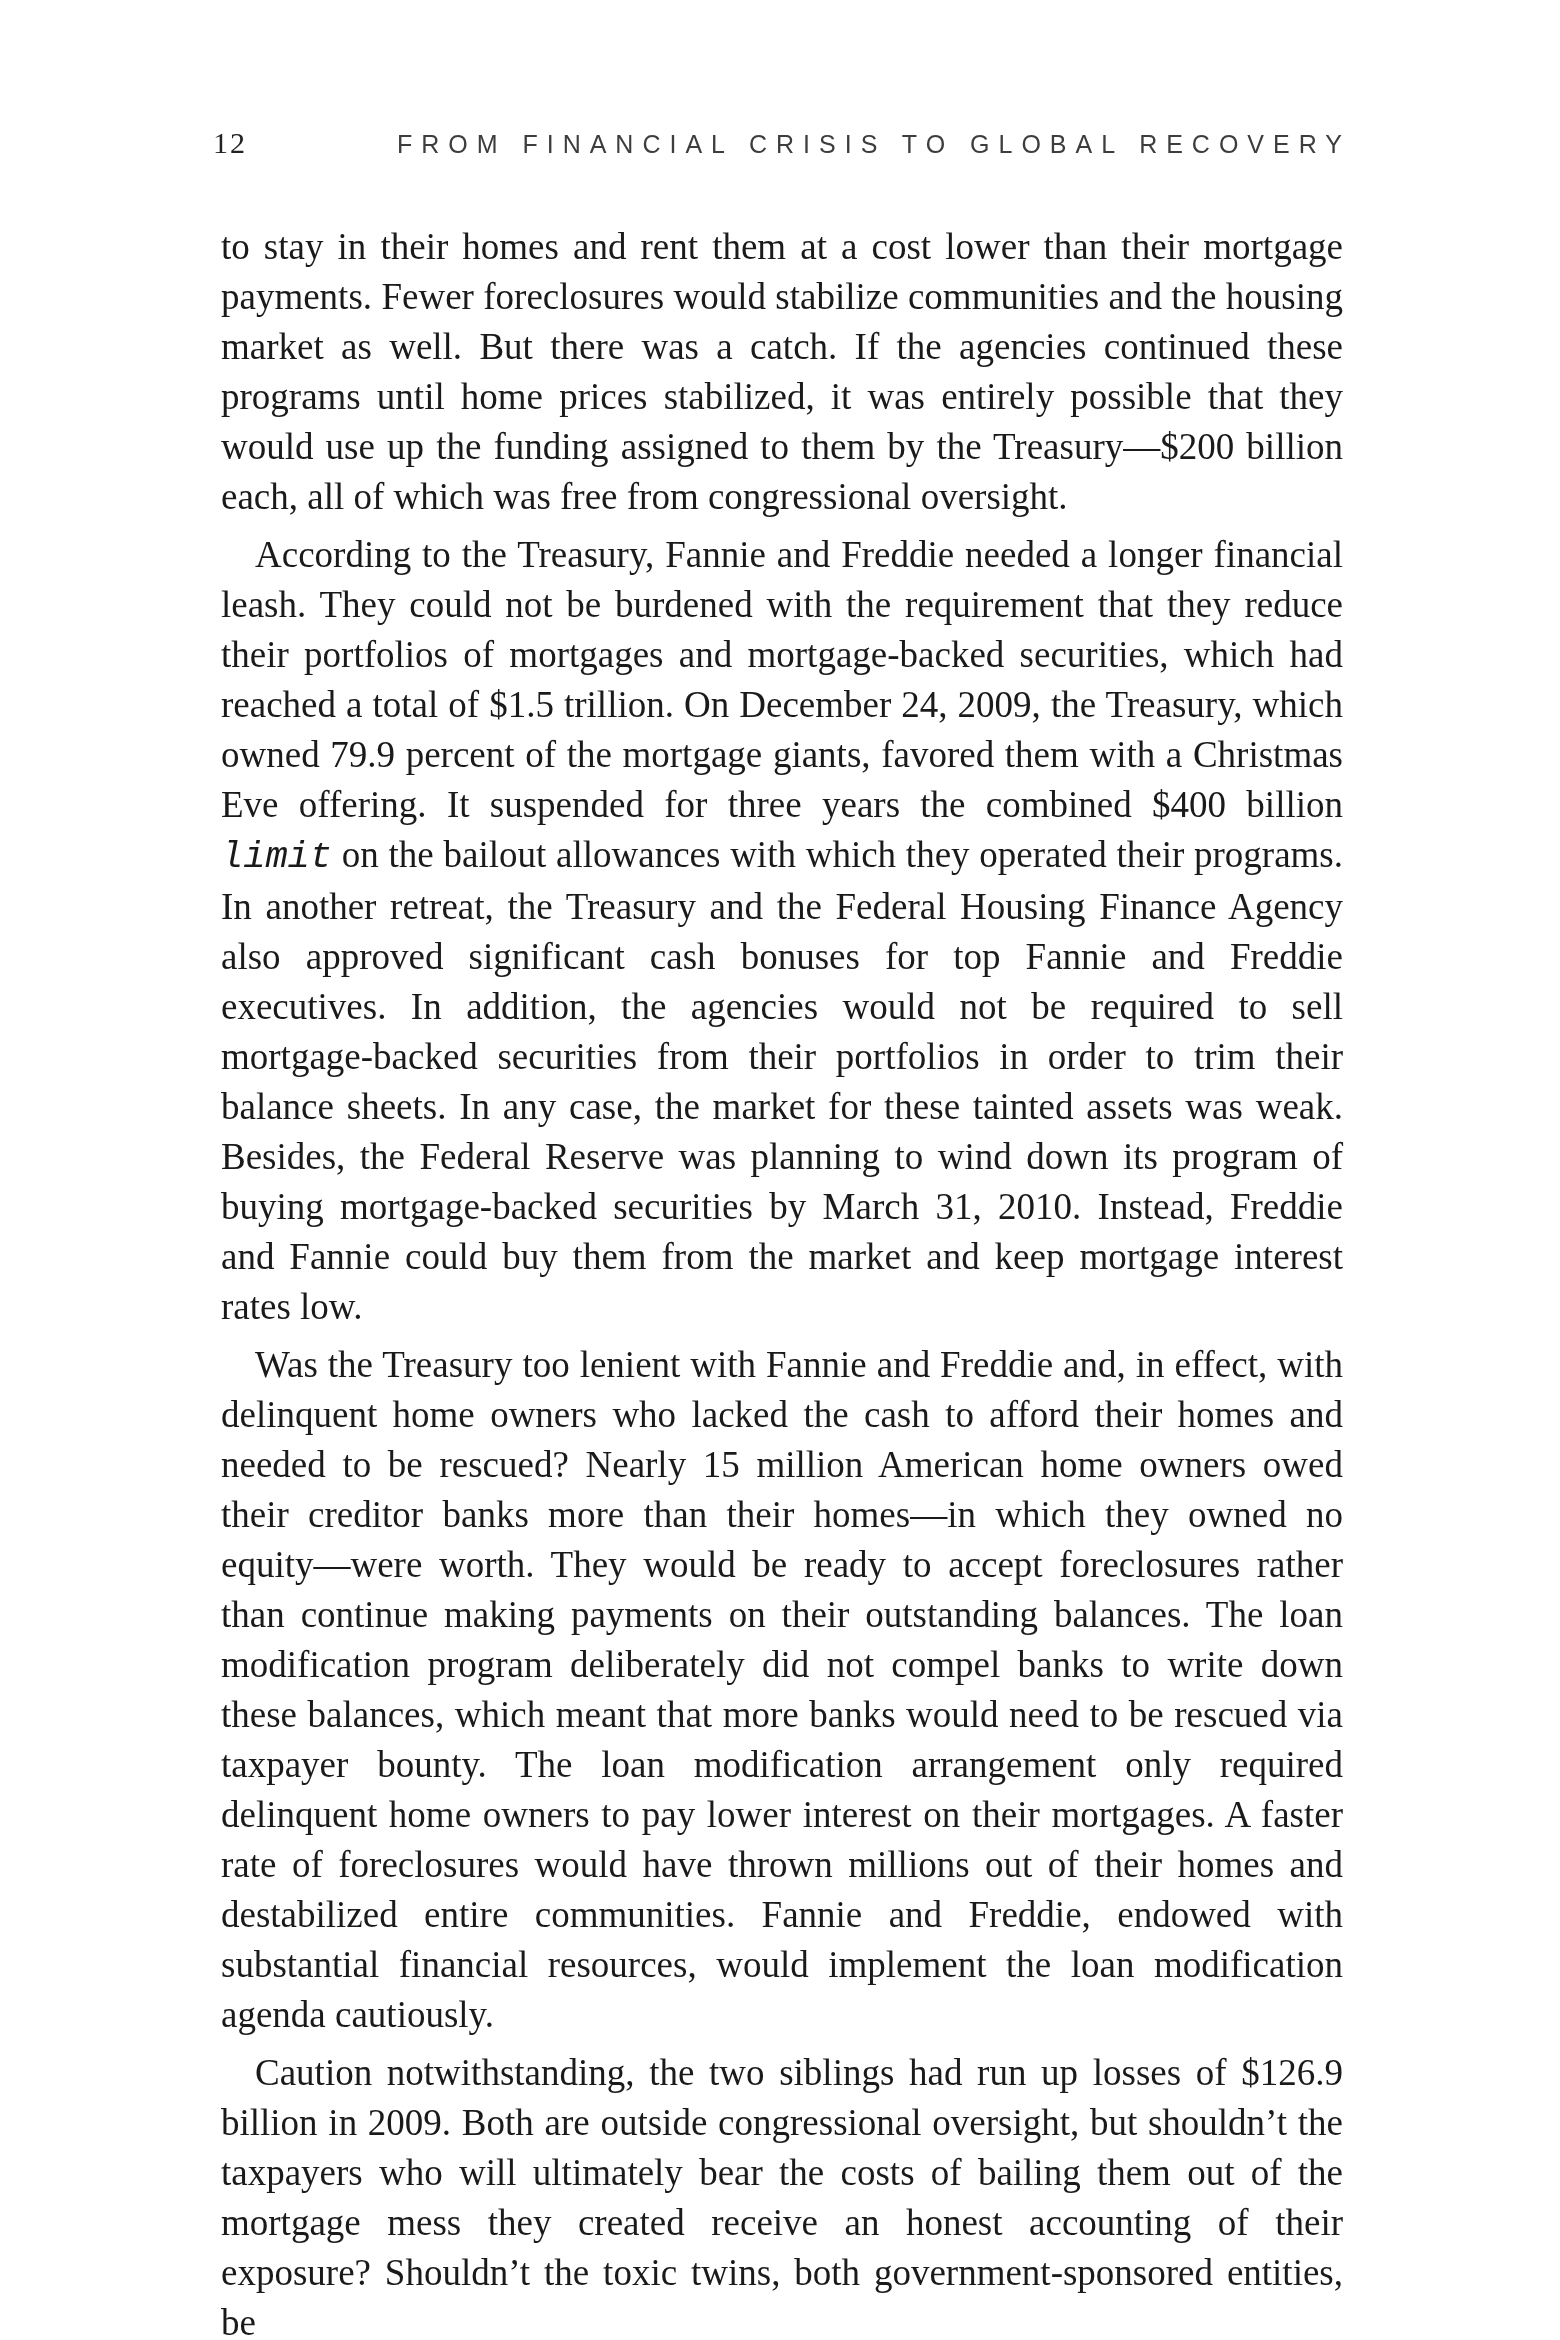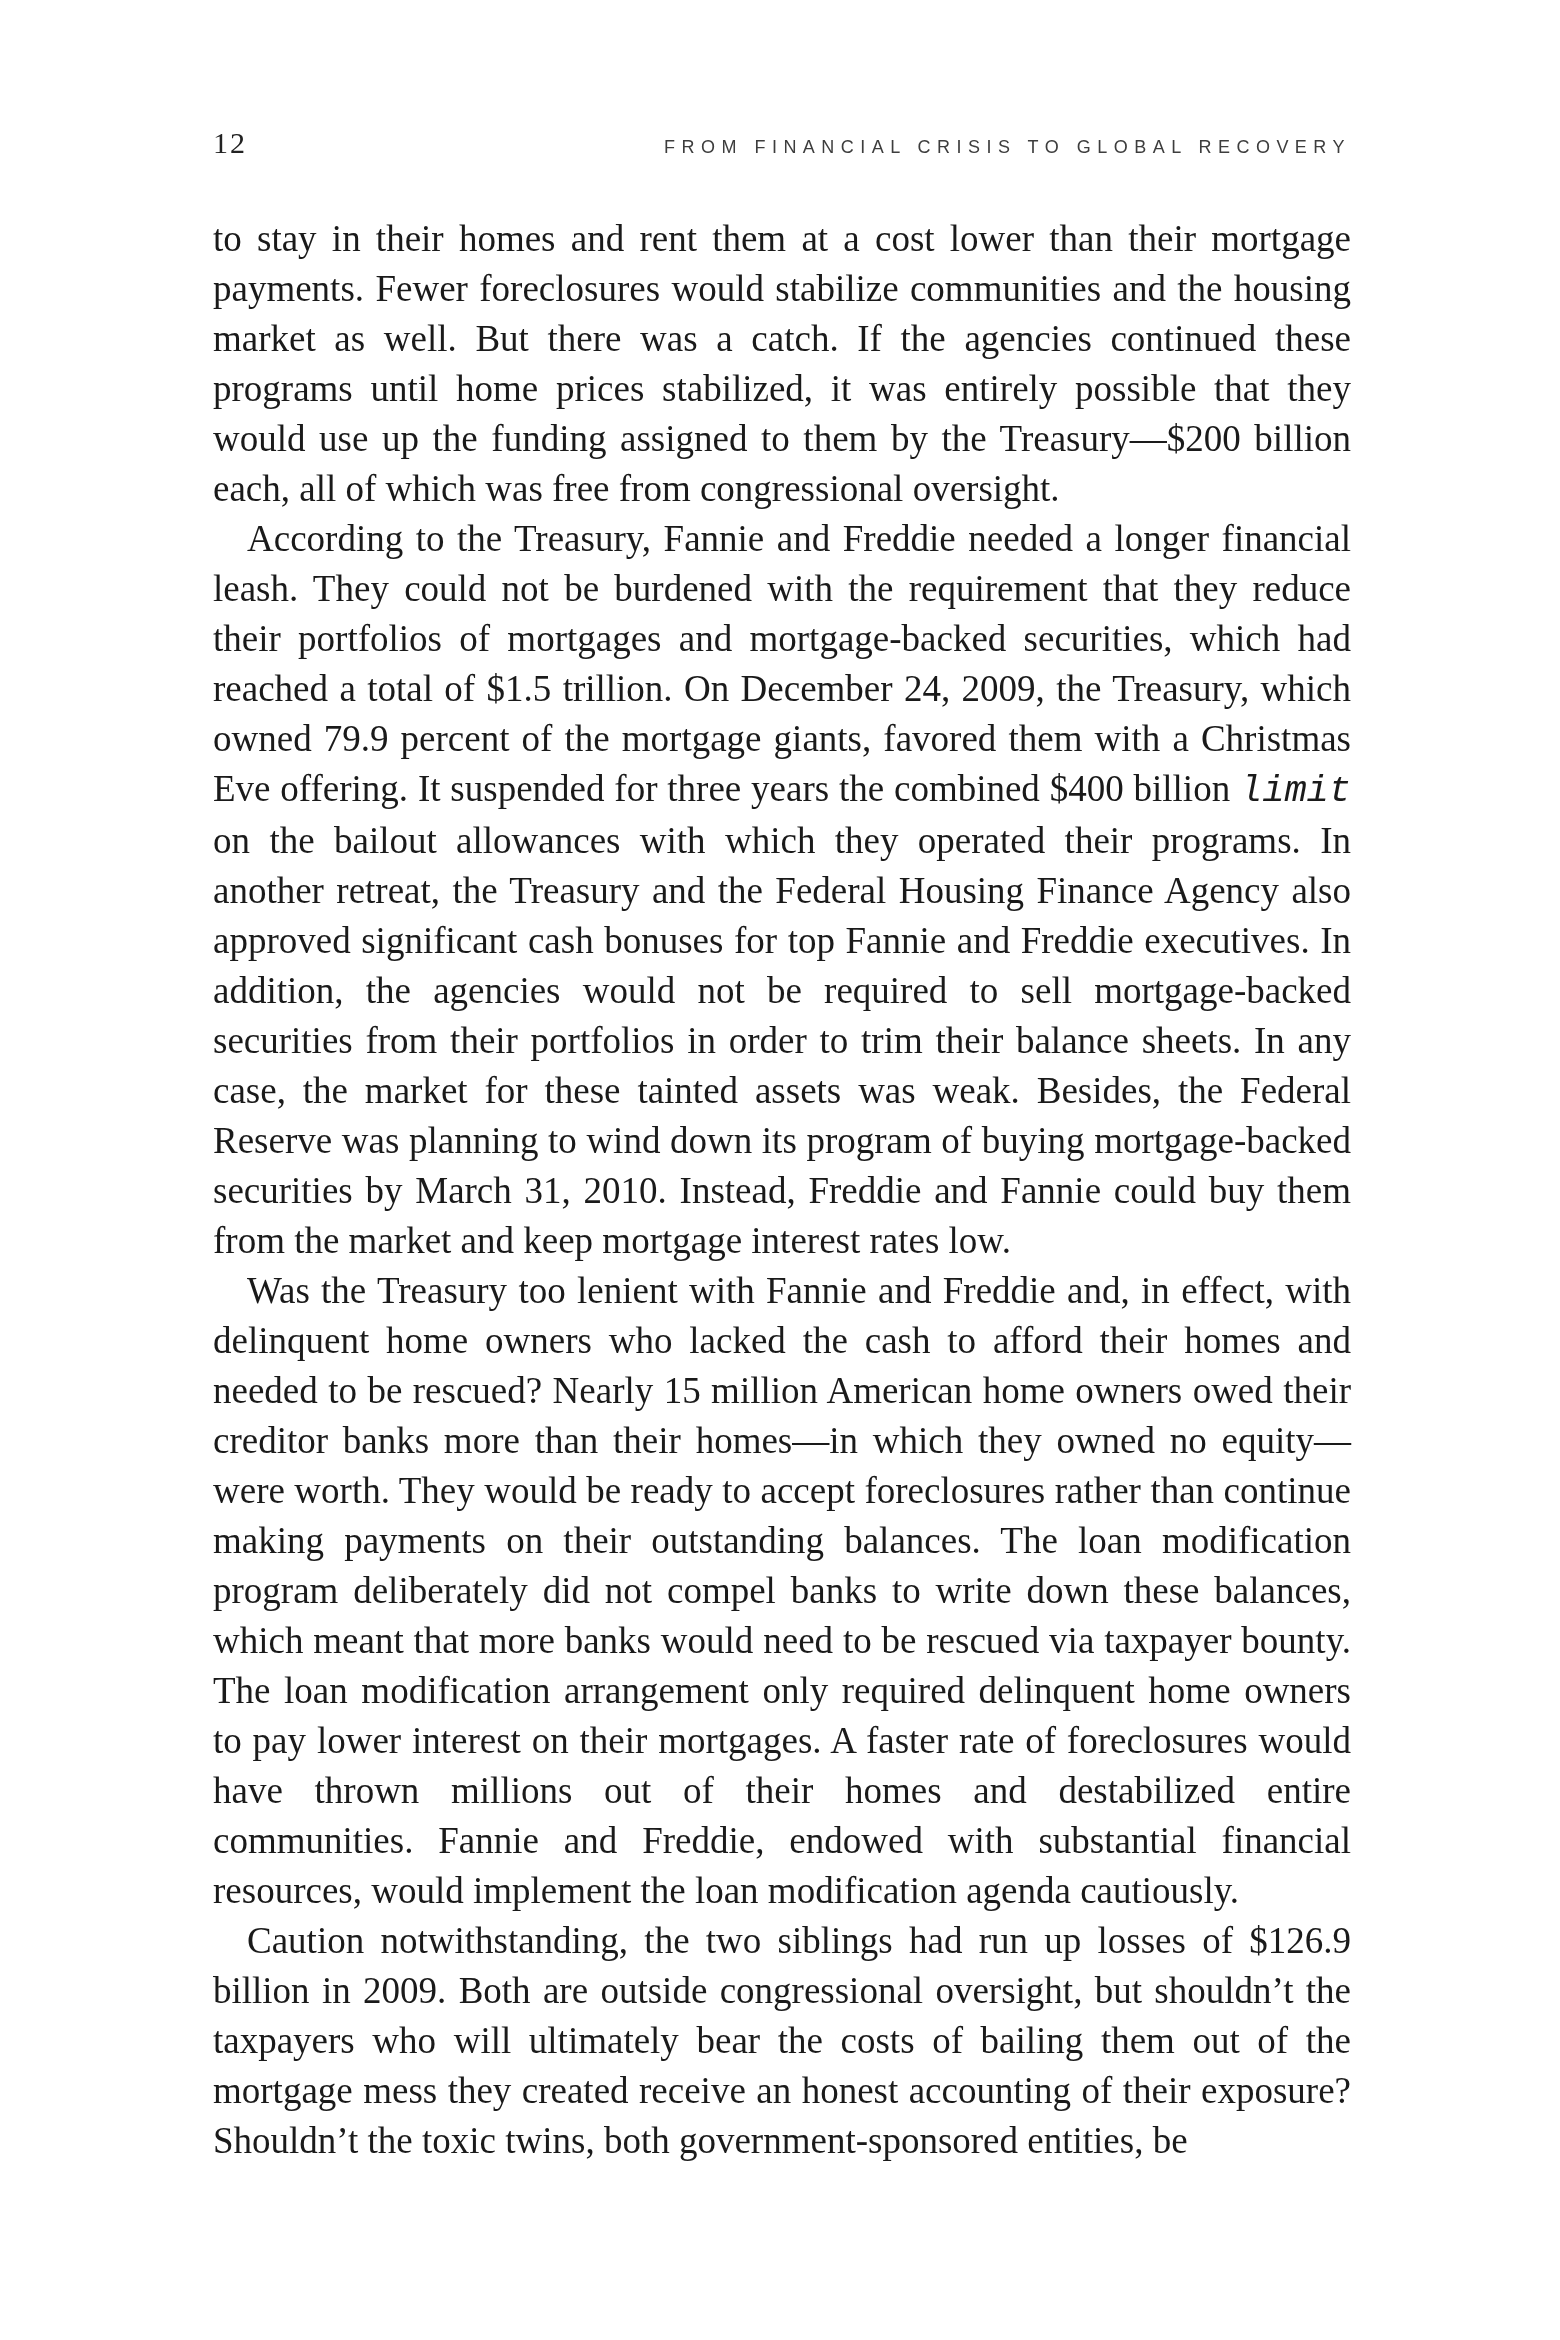"FROM FINANCIAL CRISIS TO GLOBAL" .head-title { font-size: 18px -> 25px }
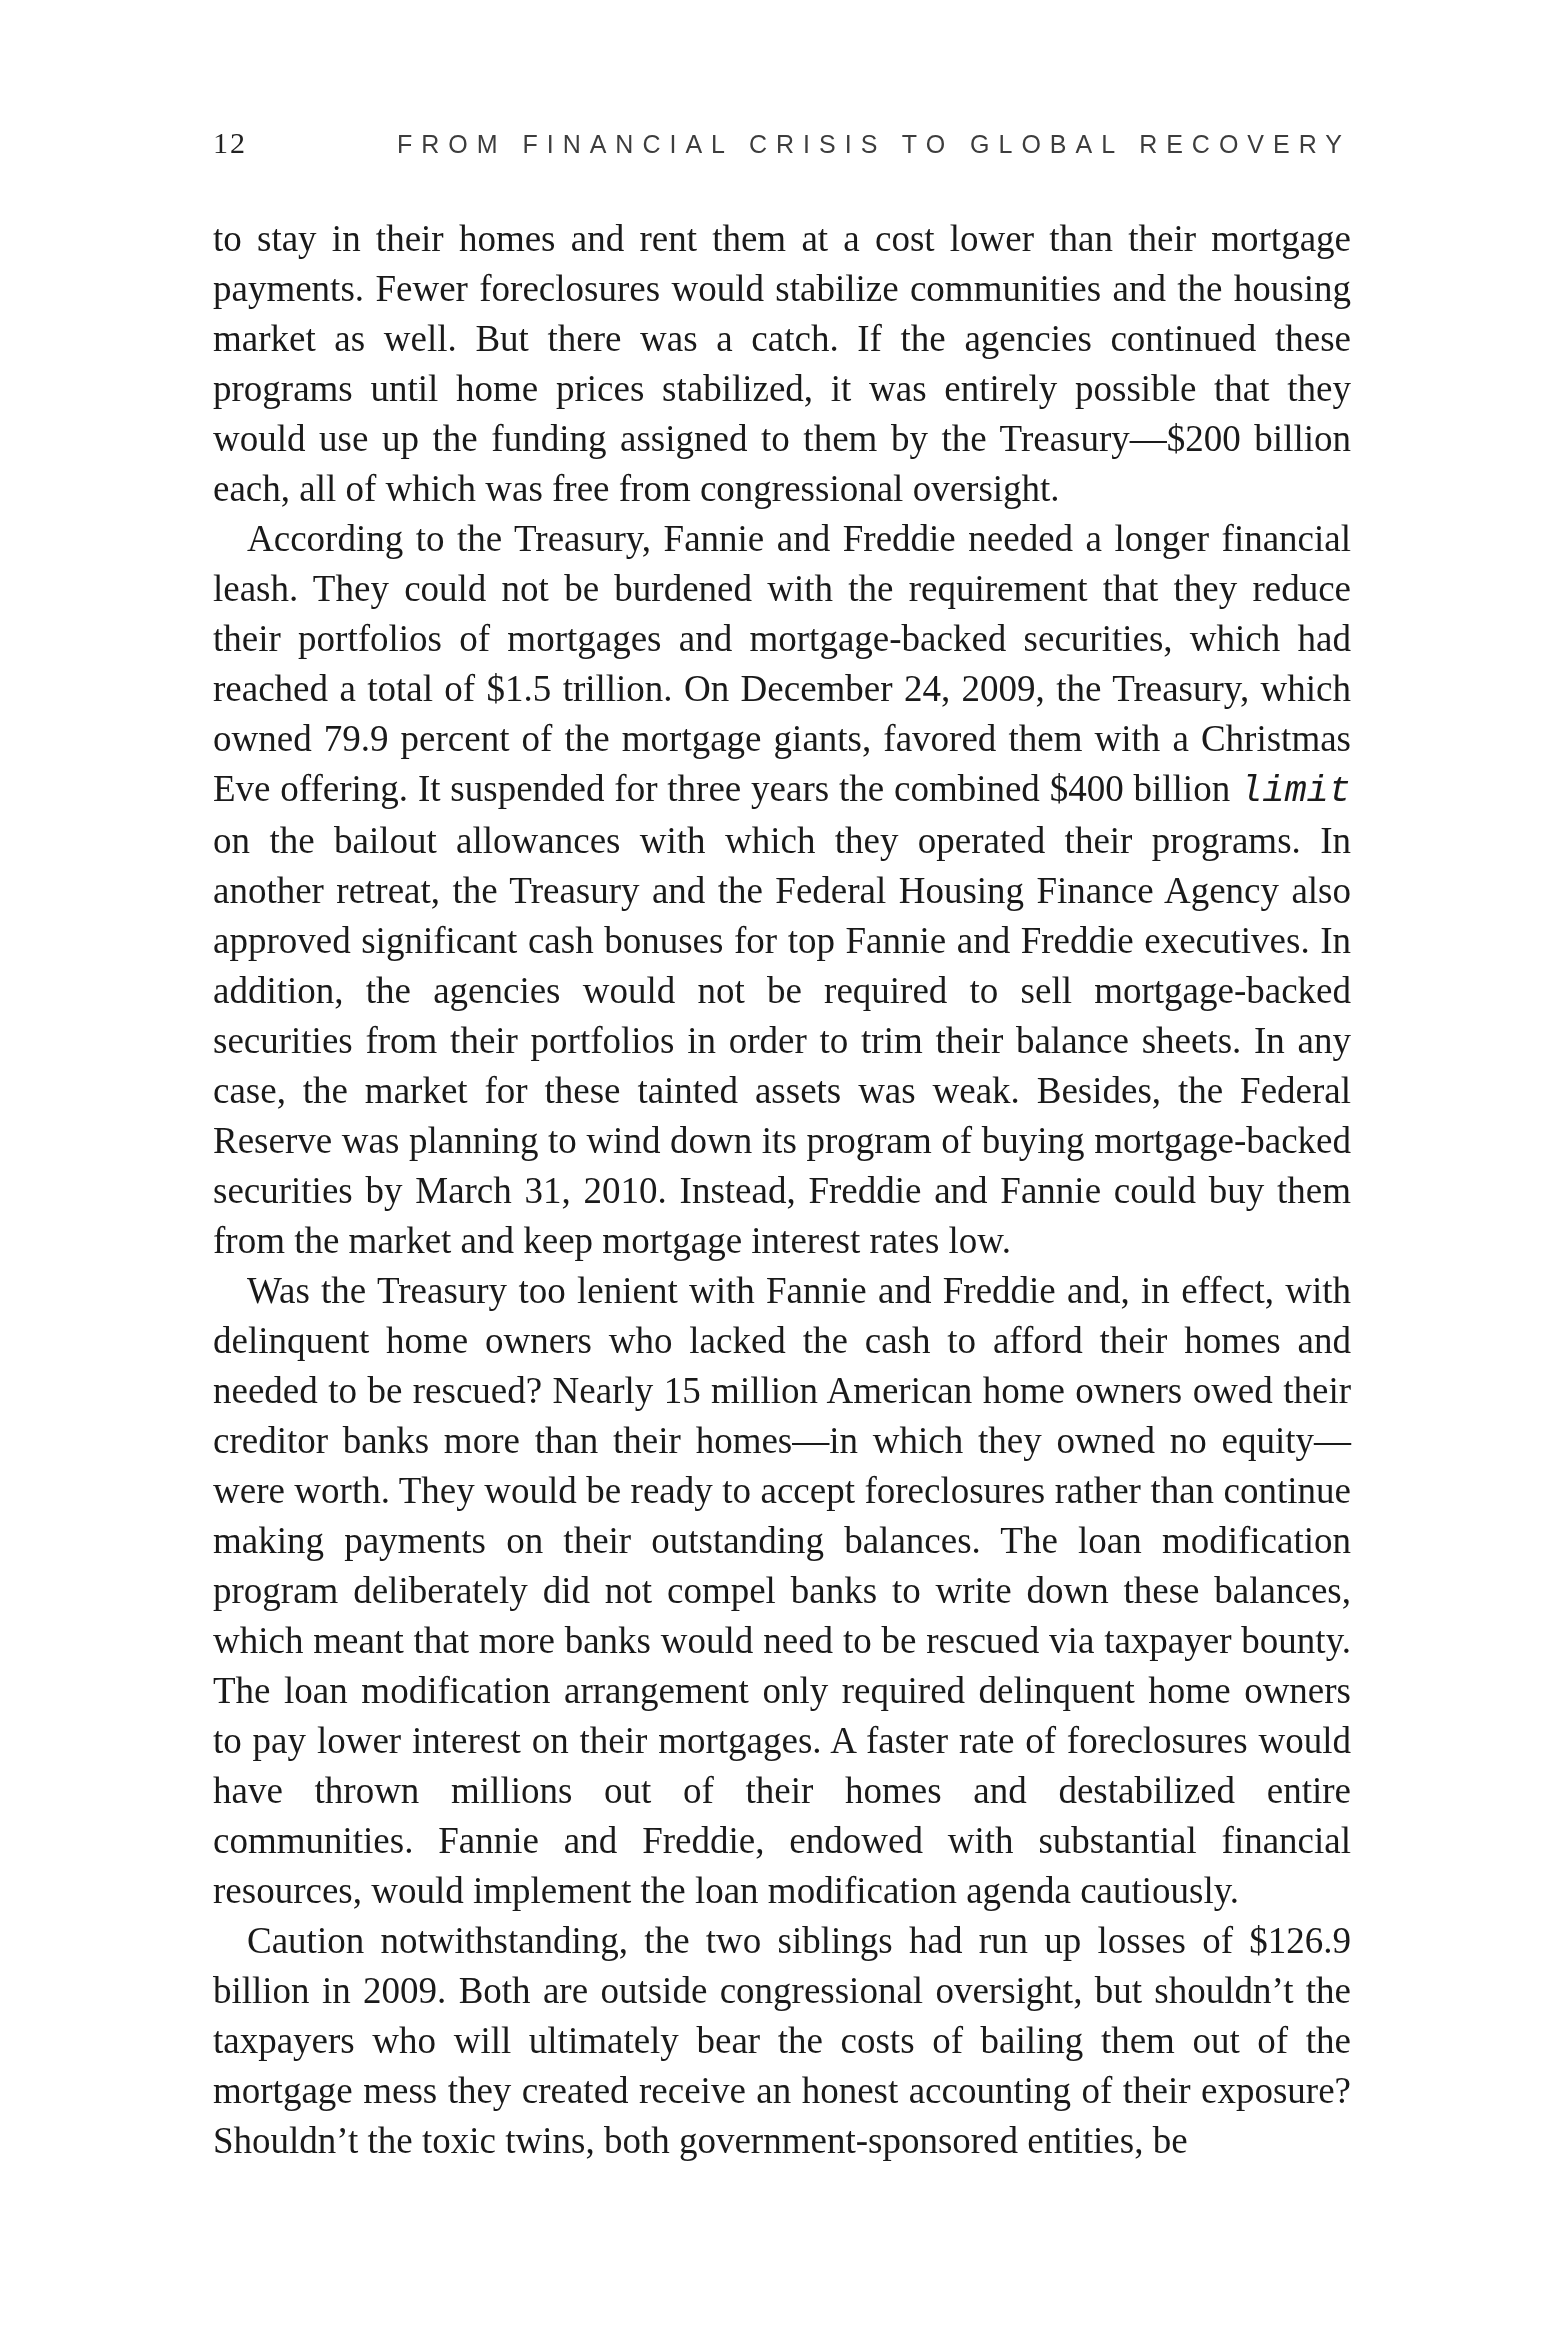"to stay in their homes" .text-block p { margin: 0 -> 8px }
